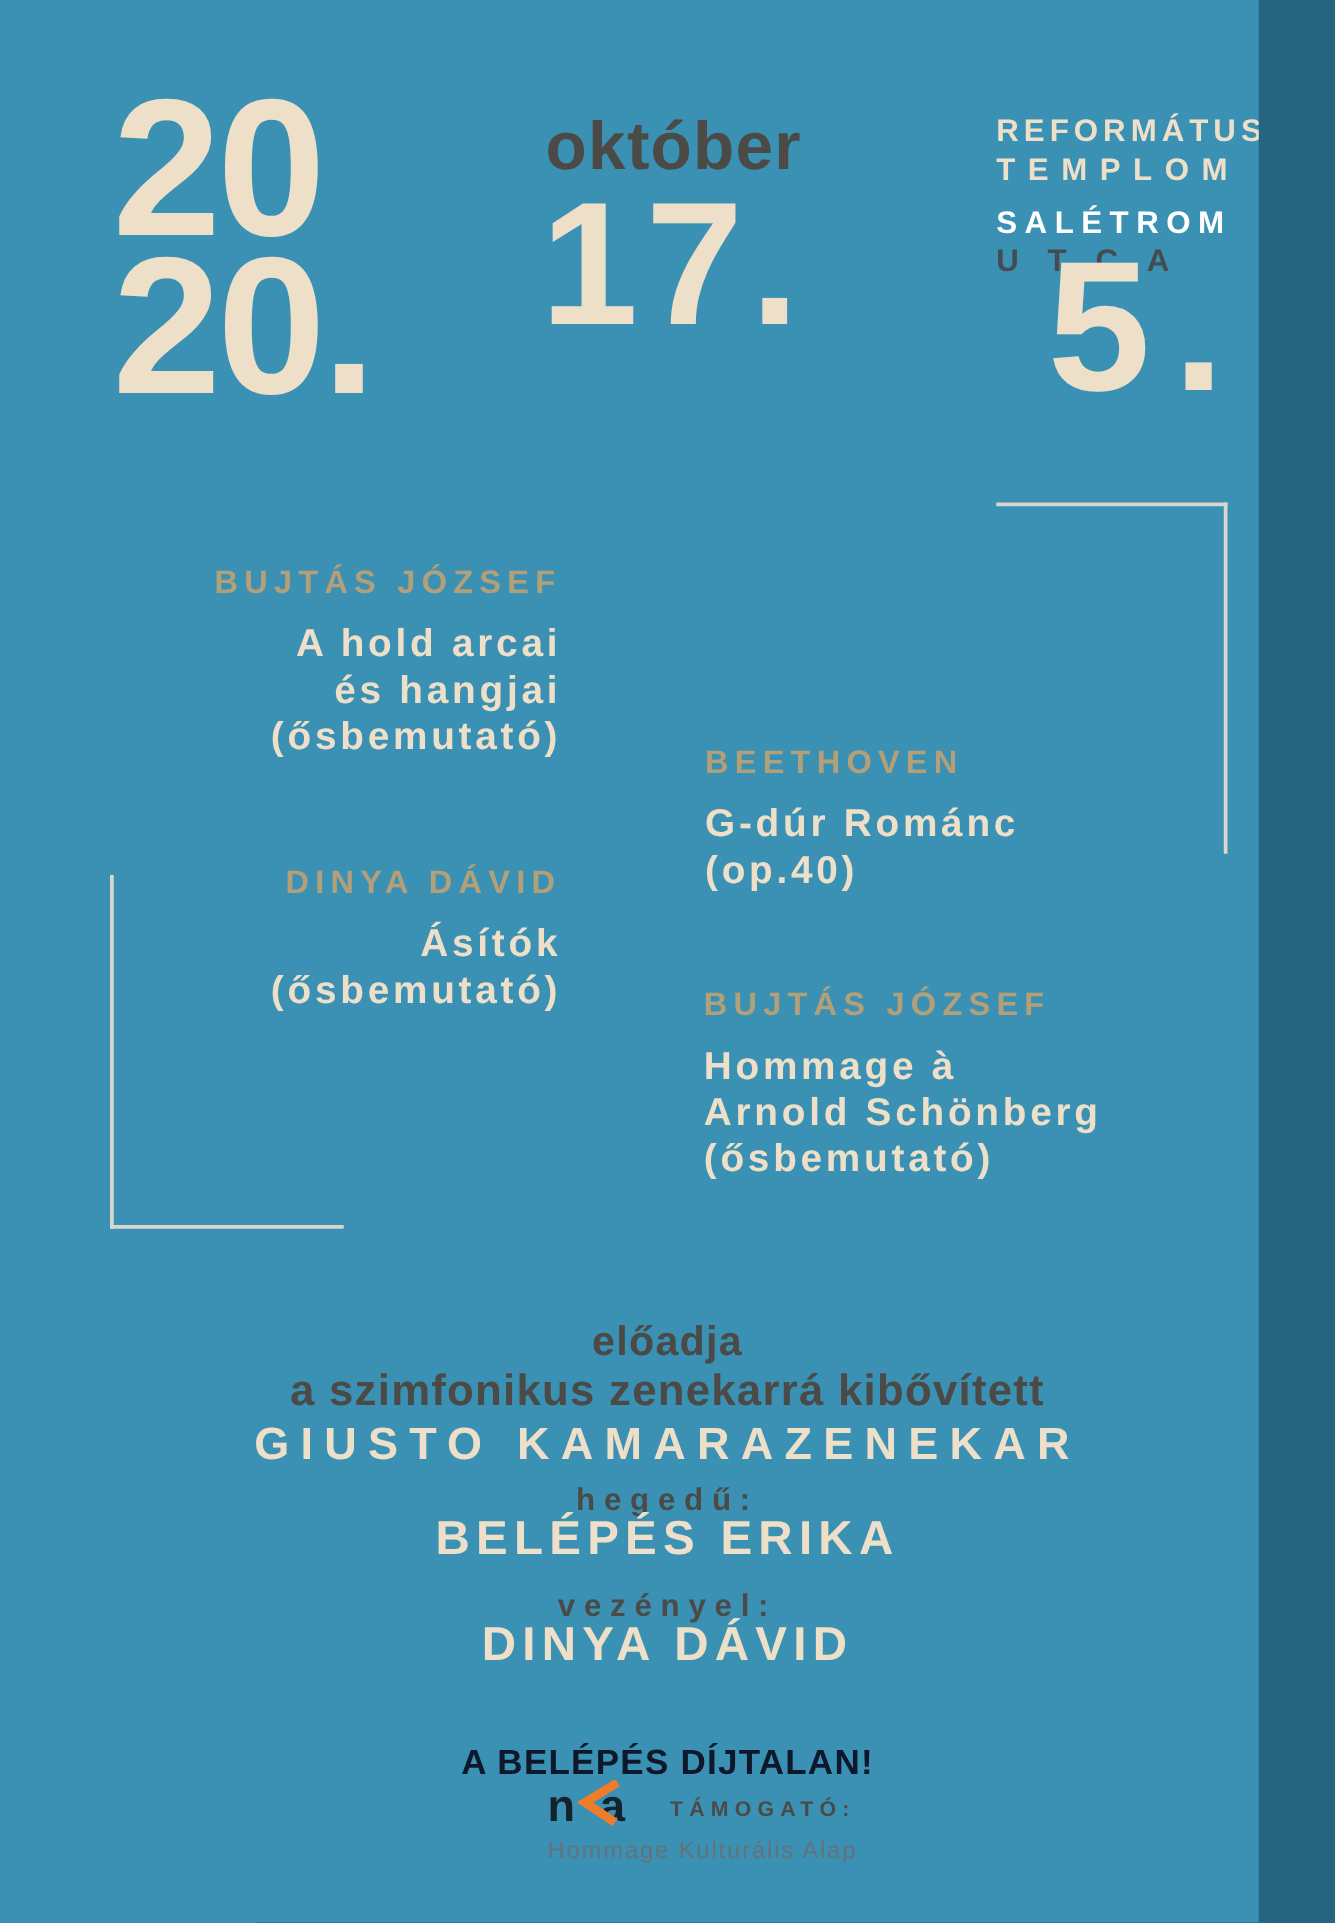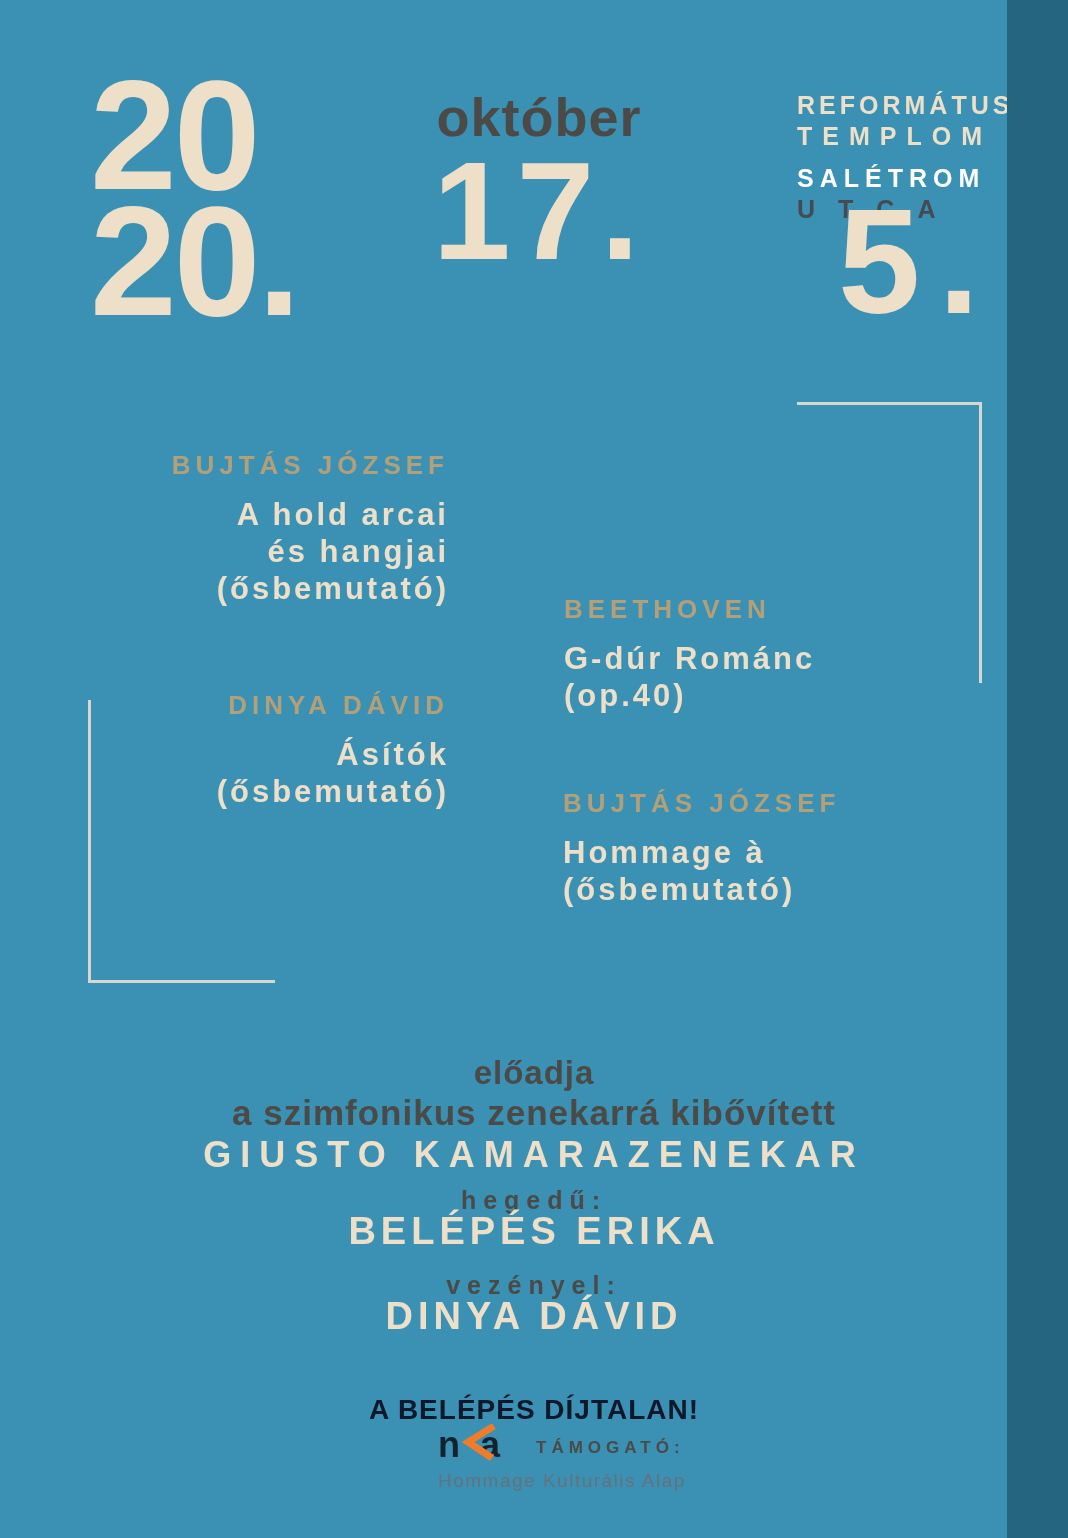"Arnold Schönberg" div { html: none -> <div>Arnold Schönberg</div> }
